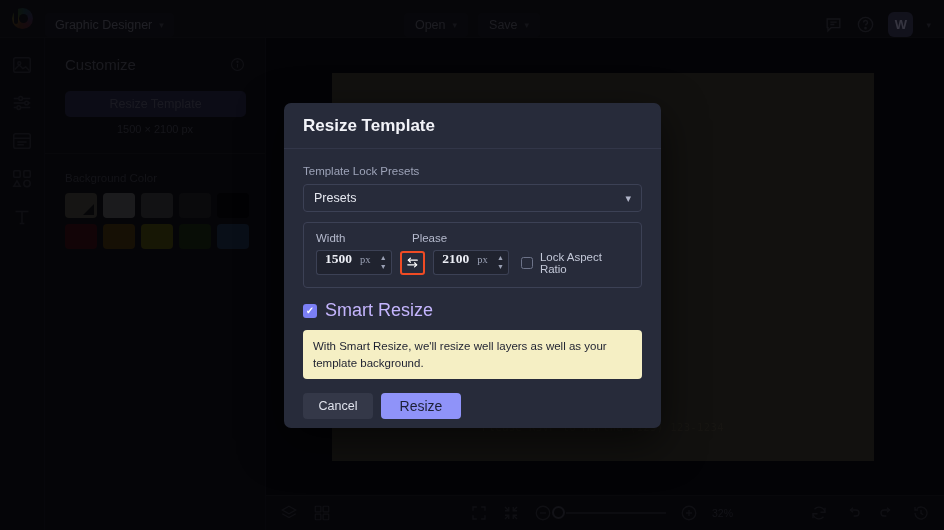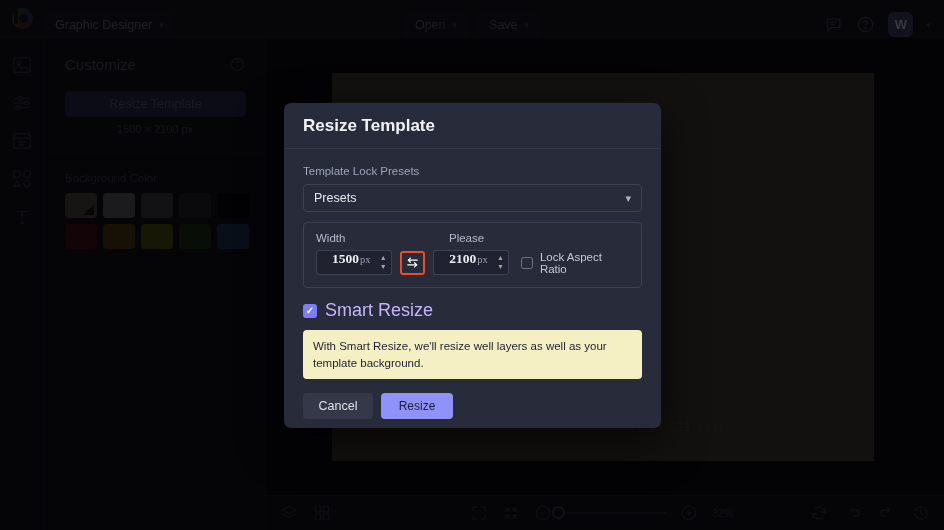"Width" .size-labels { gap: 37px -> none }
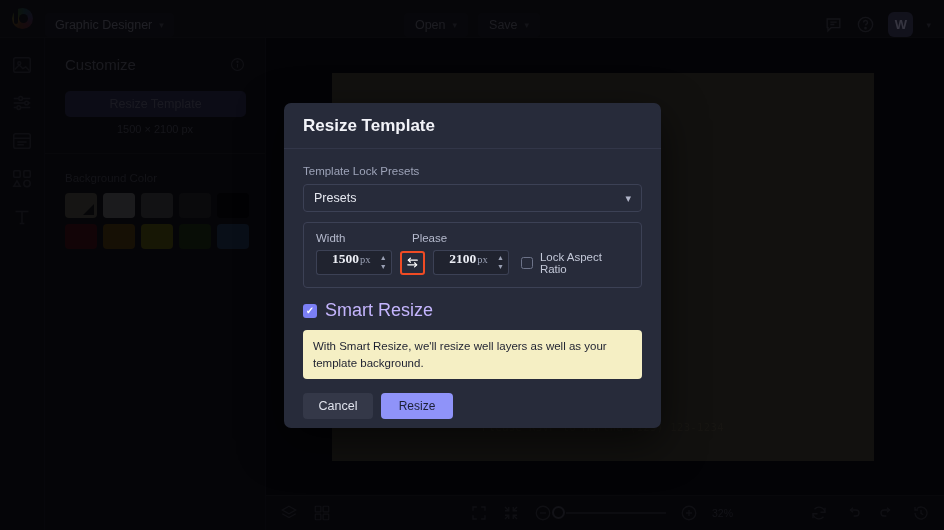"px" .num-unit { margin-left: 1px -> 8px }
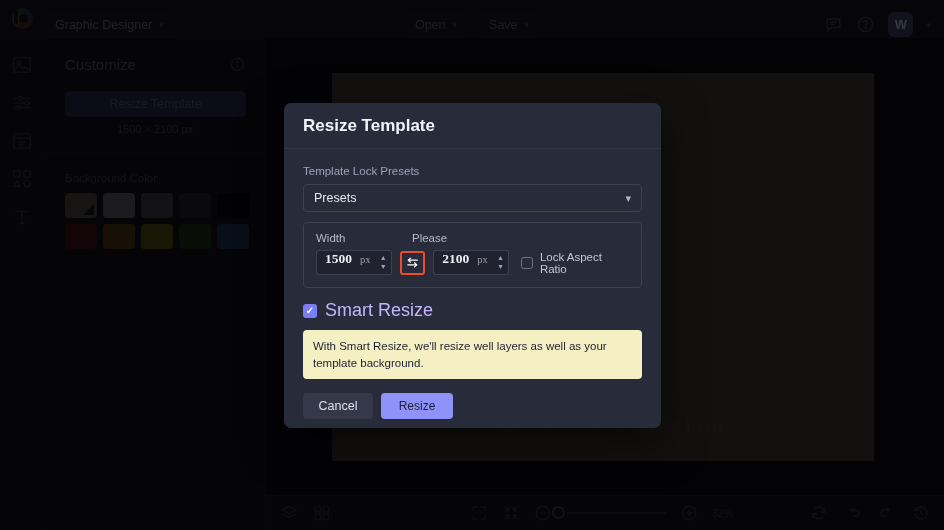"Resize" .btn-resize { font-size: 12px -> 14px; width: 72px -> 80px }
